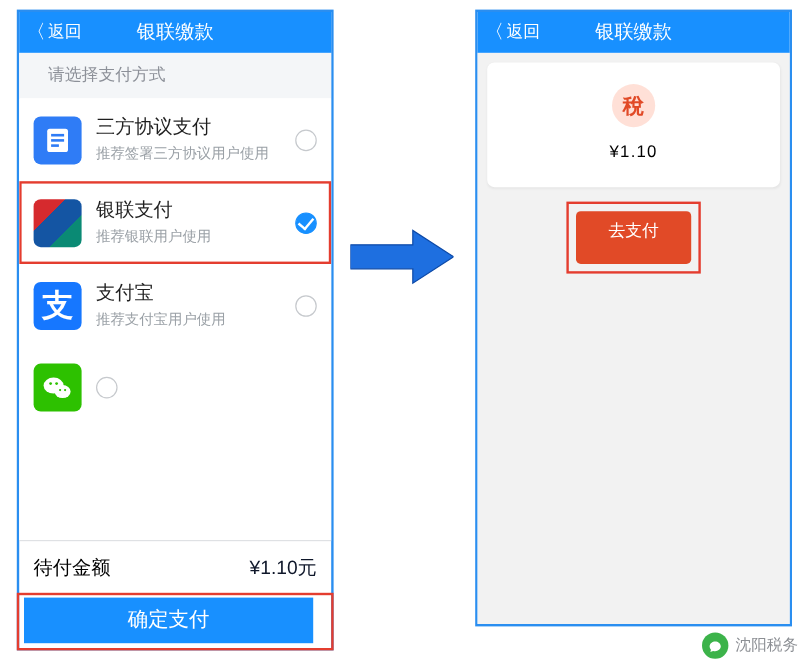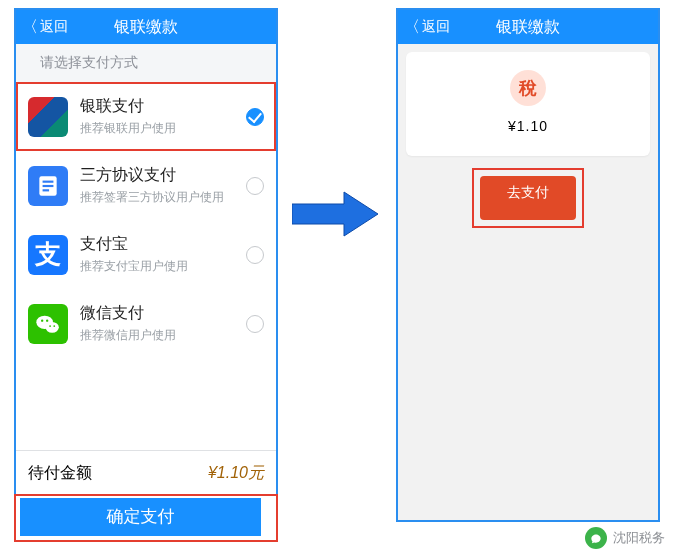"银联支付" div.item { order: before "三方协议支付" -> after "三方协议支付" }
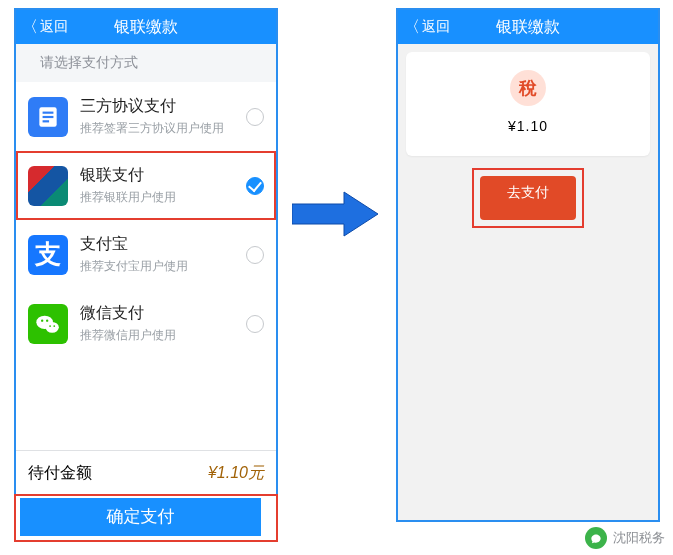"微信支付" div.texts { html: <div> <div>微信支付</div> <div>推荐微信用户使用</div> </div> -> none }
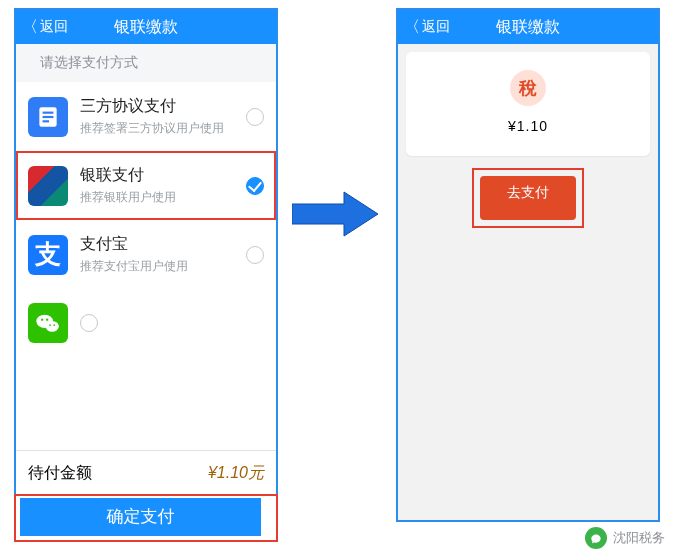"¥1.10元" .amount-bar .amt { color: #a16207 -> #0f172a; font-style: italic -> none }
